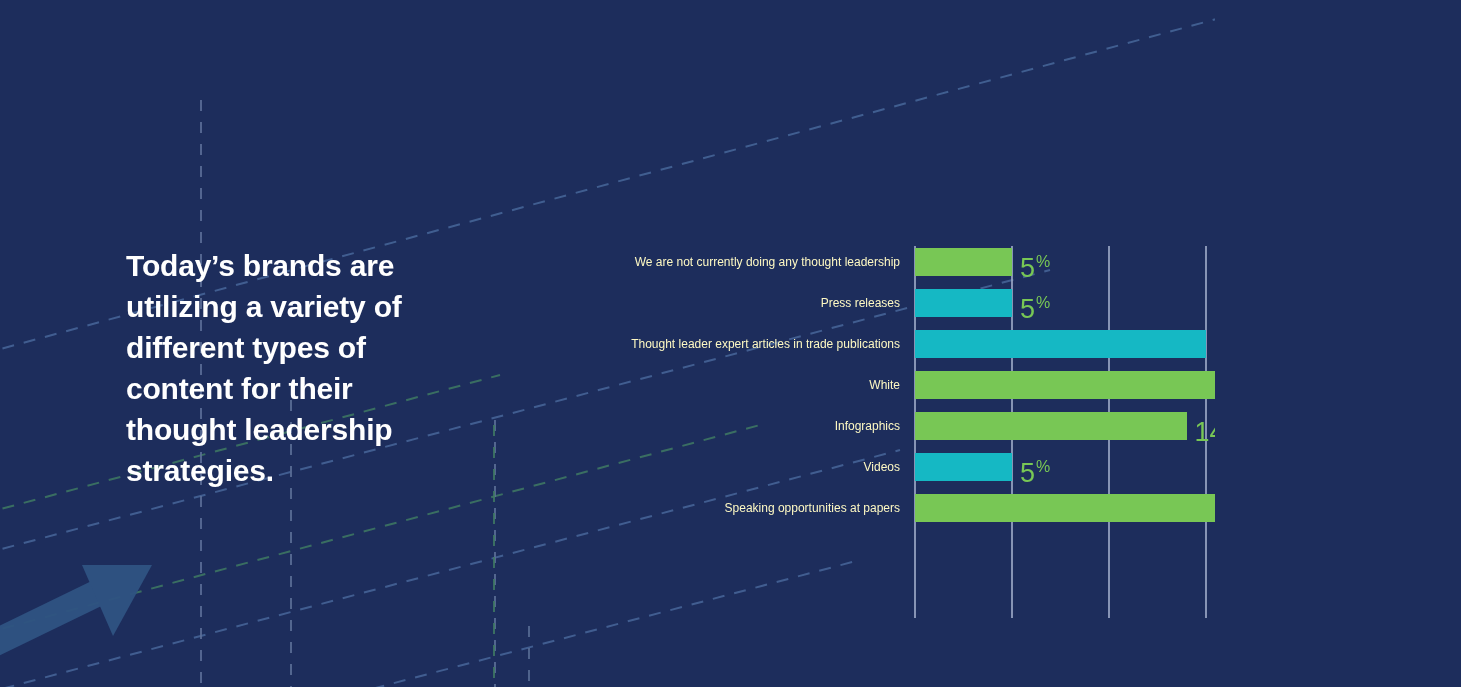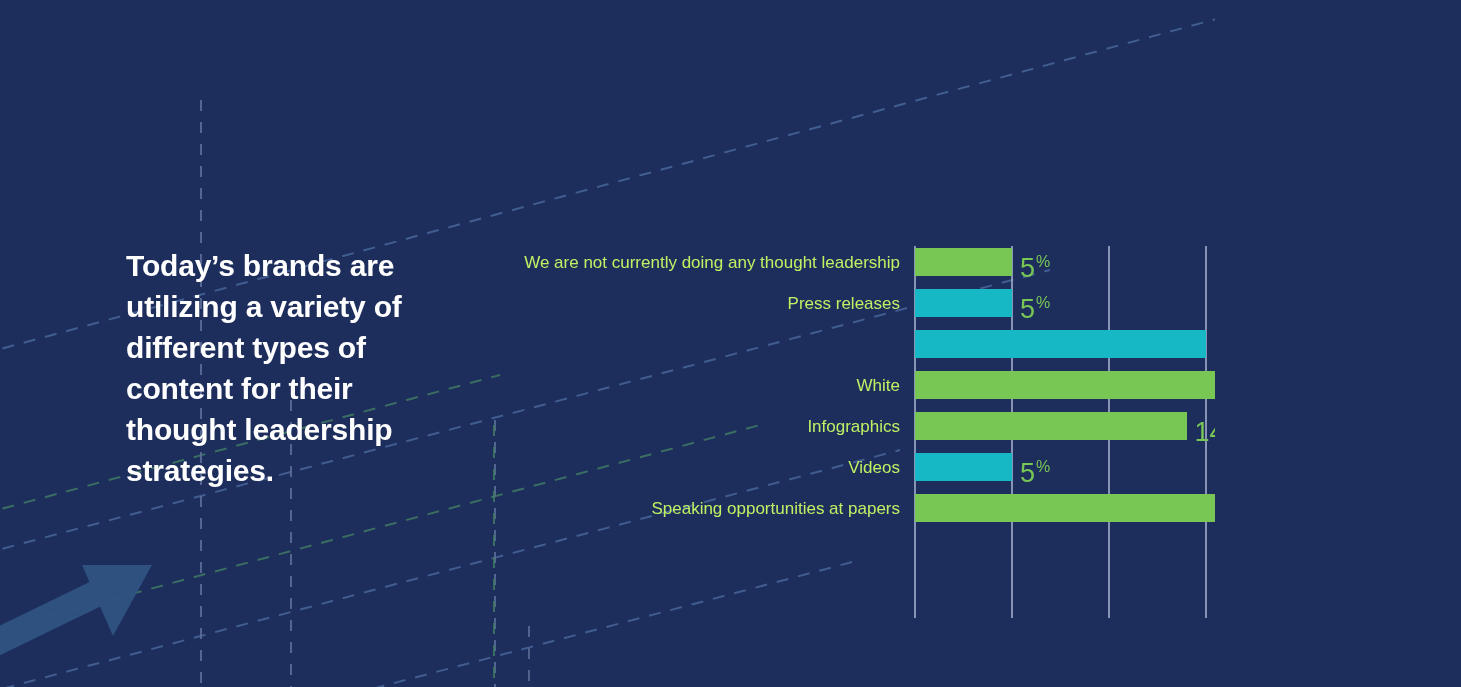"We are not currently doing" .row-label-wrap { color: #bef264 -> #fef9c3; font-size: 17px -> 12px }
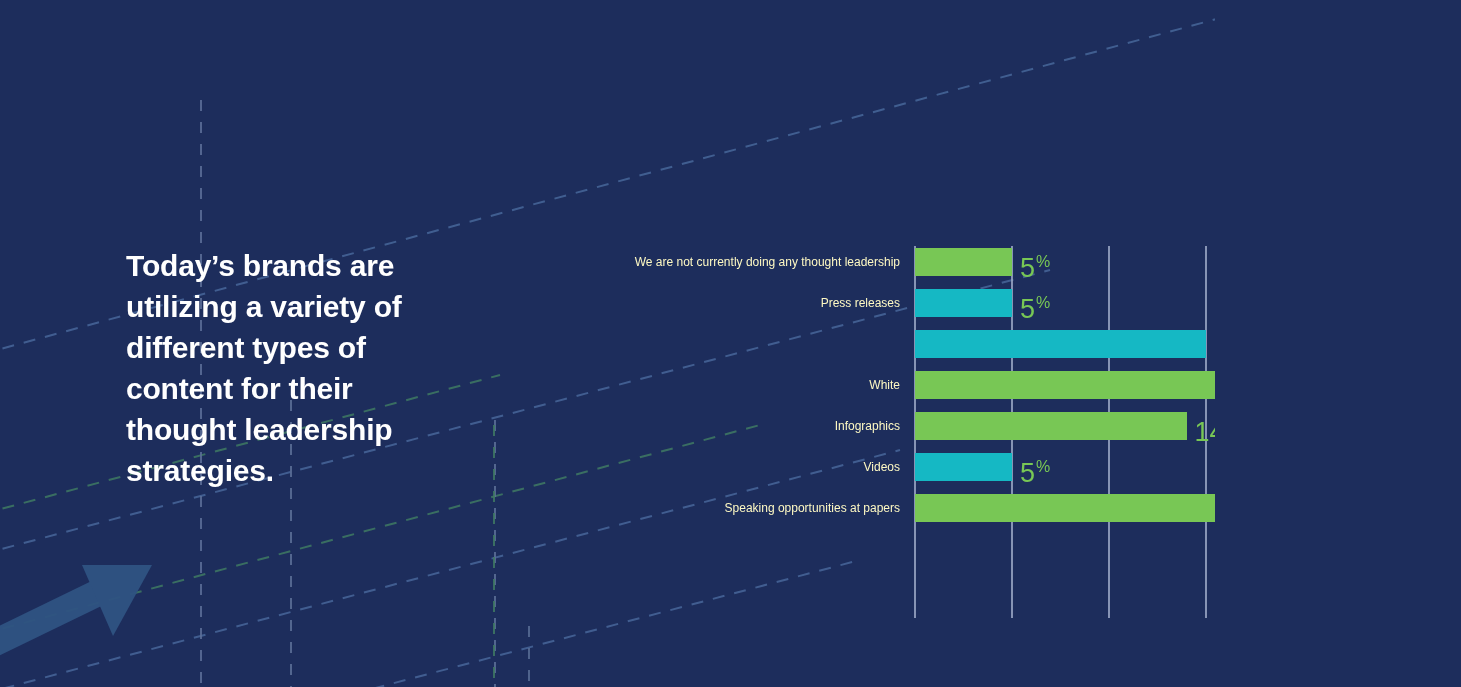"Thought leader expert articles in" div.row-label-wrap { html: none -> <div>Thought leader expert articles in trade publications</div> }
